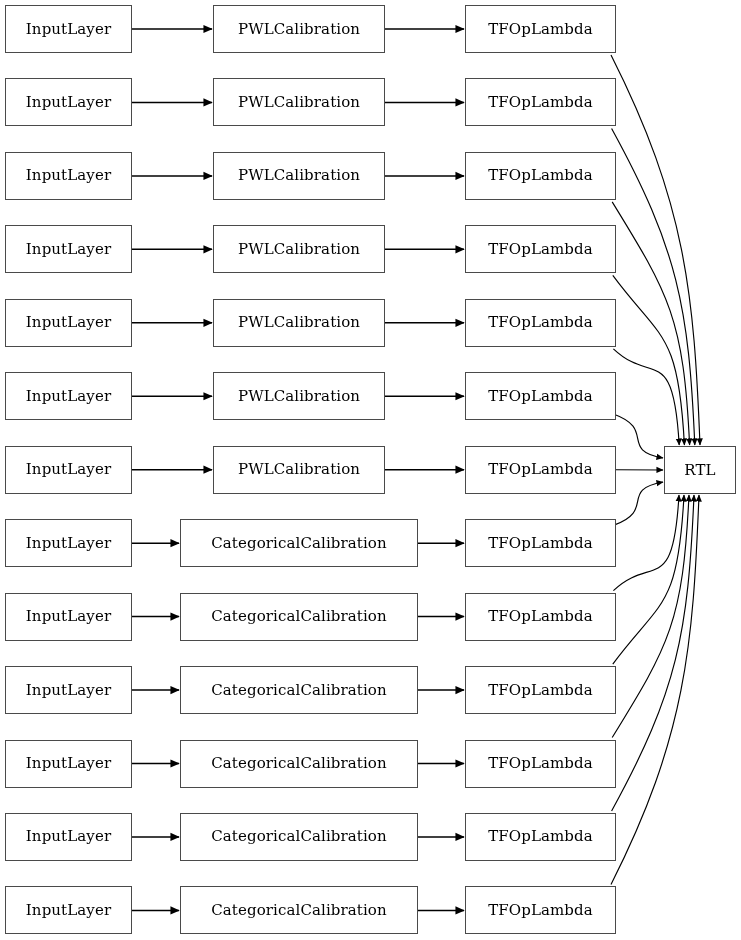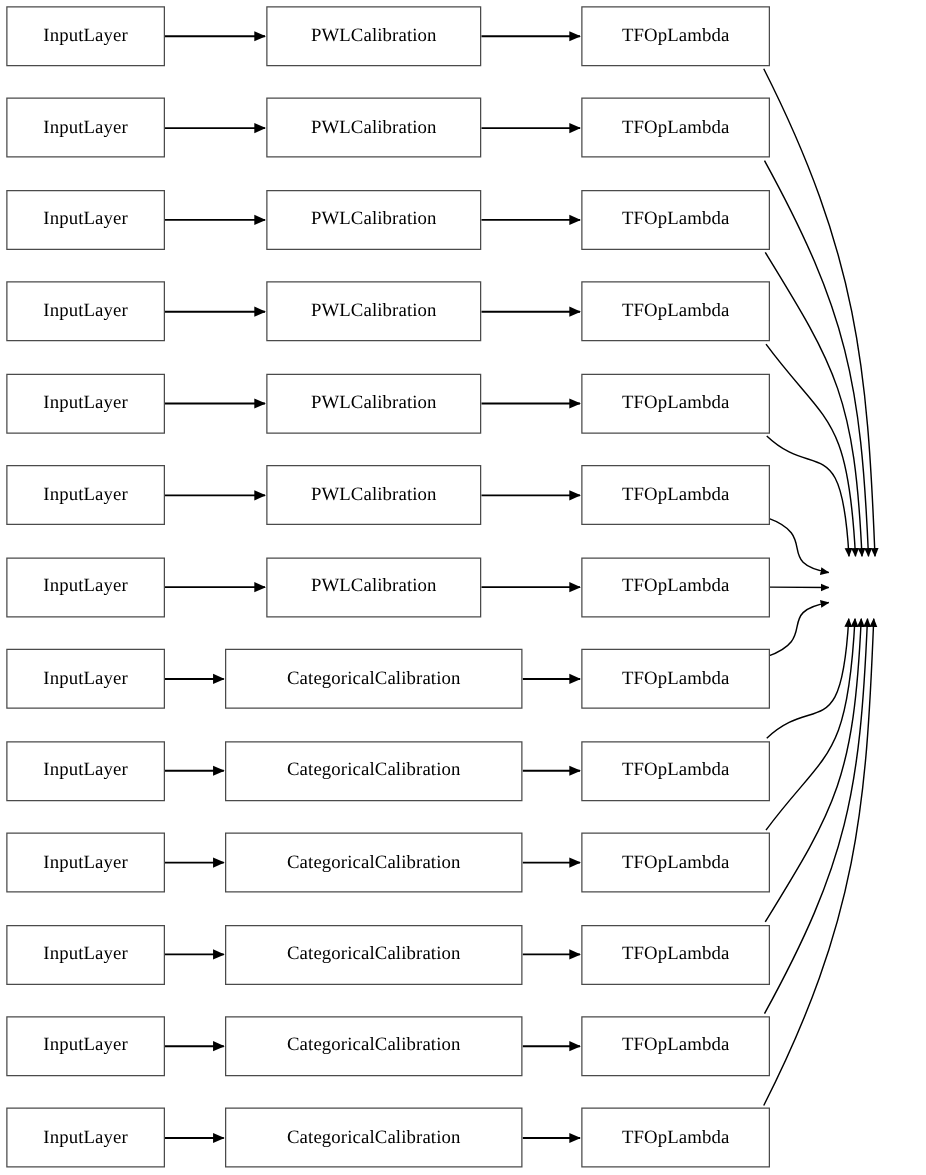"InputLayer" #node-layer { font-family: Liberation Serif, serif -> none }
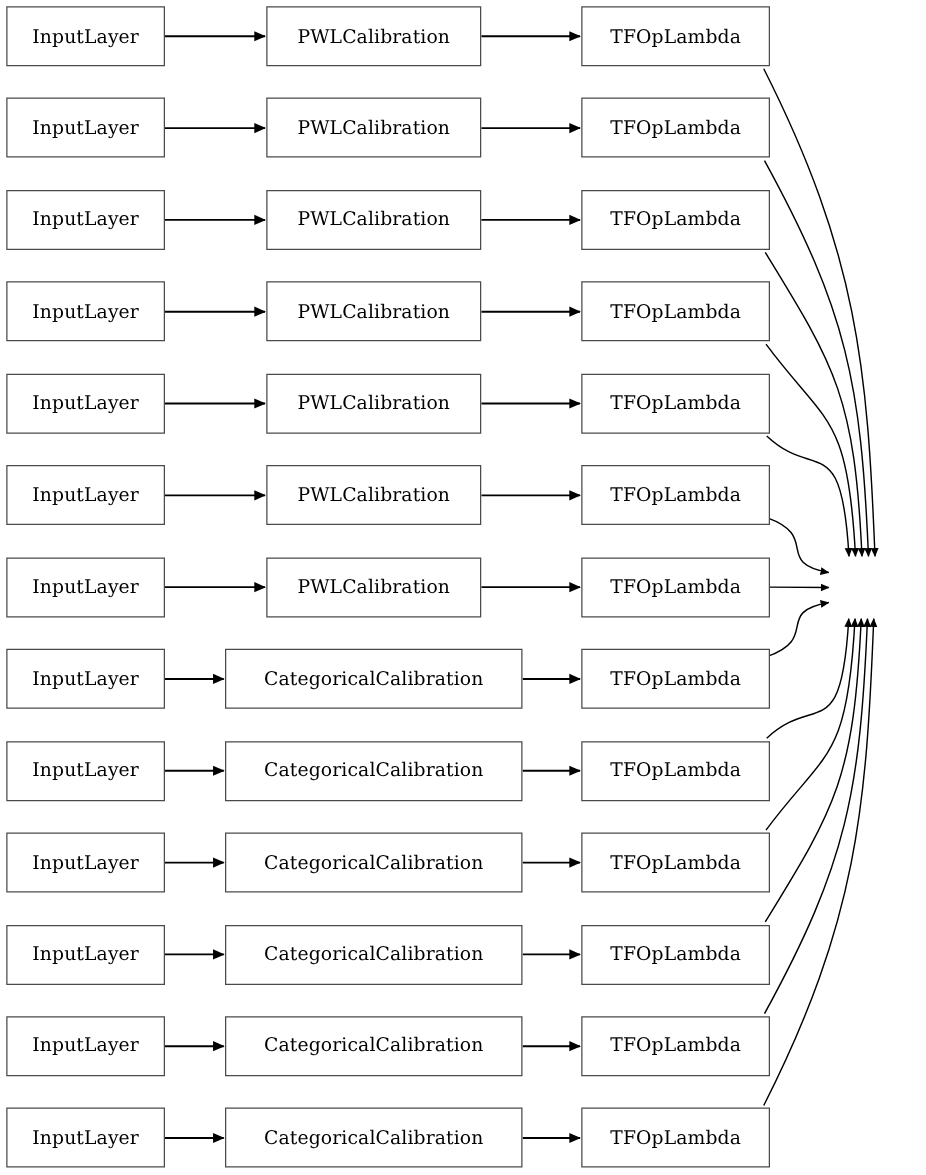"RTL" div.node { html: none -> <div> <span>RTL</span> </div> }
